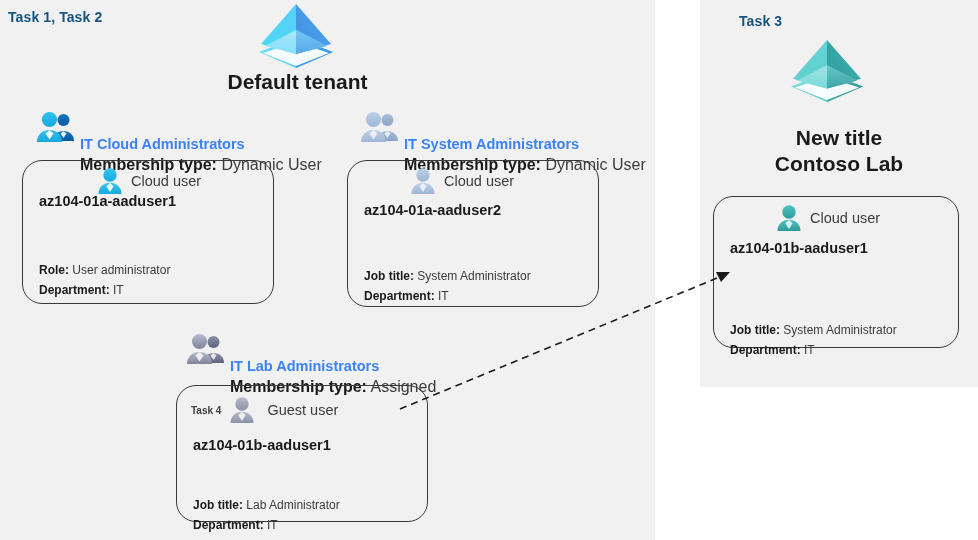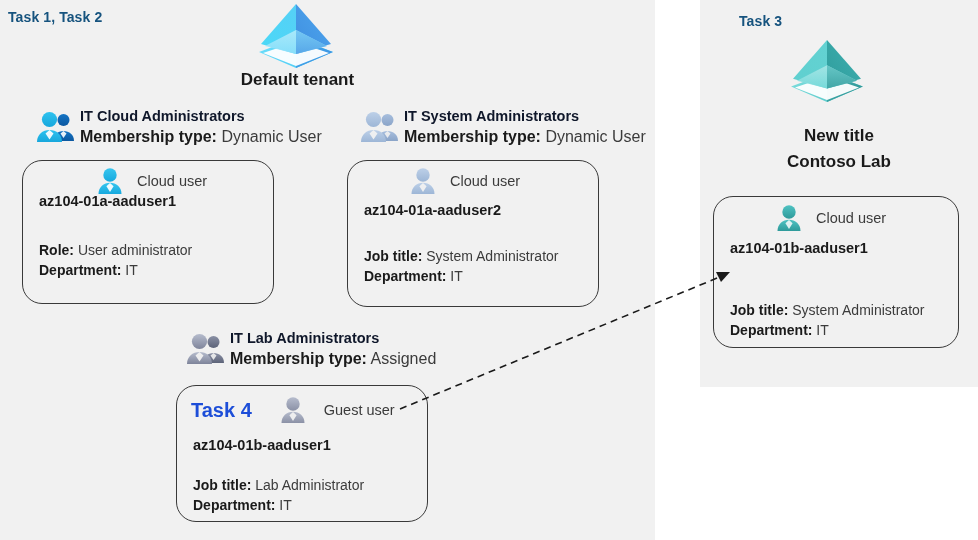"Default tenant" .tenant-title { font-size: 17px -> 21px }
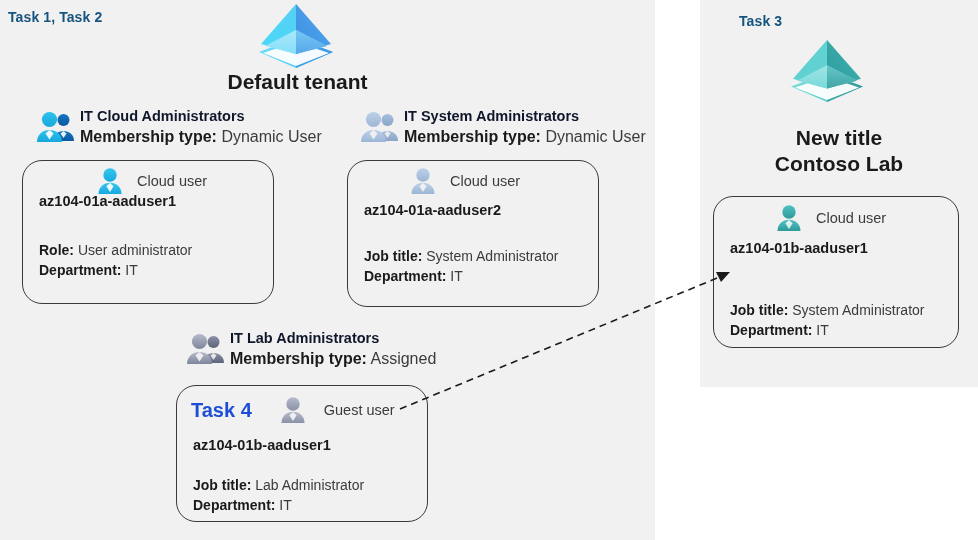"IT Cloud Administrators" .group-name { color: #0f172a -> #3b82f6; margin-top: none -> 28px }
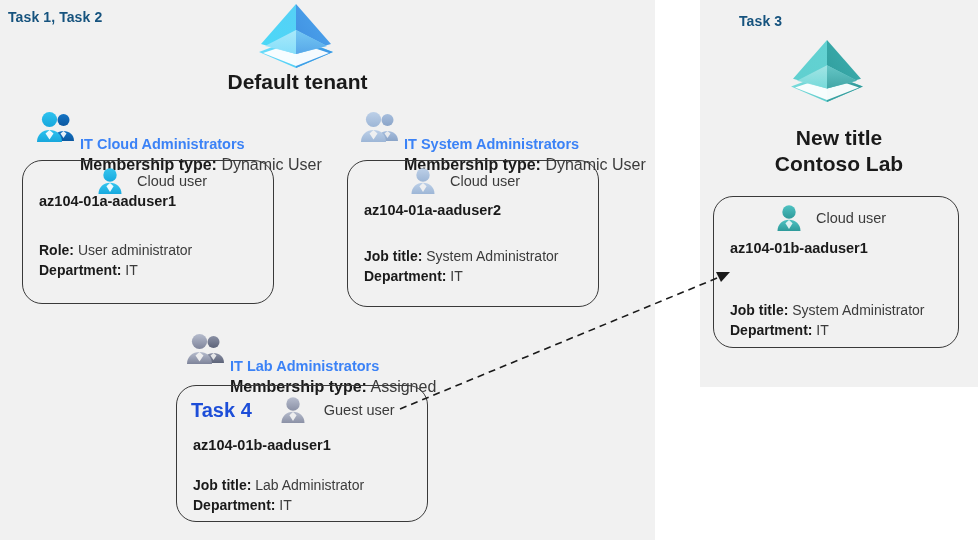"Cloud user" .card-head { gap: 14px -> 8px }
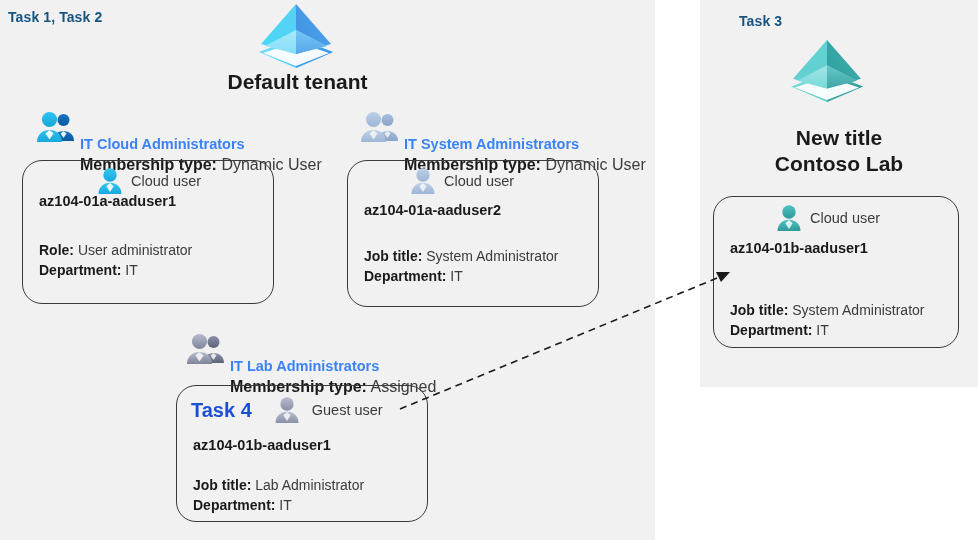"Role: User administrator" .card-props { font-size: 14px -> 12px; margin-top: none -> 20px }
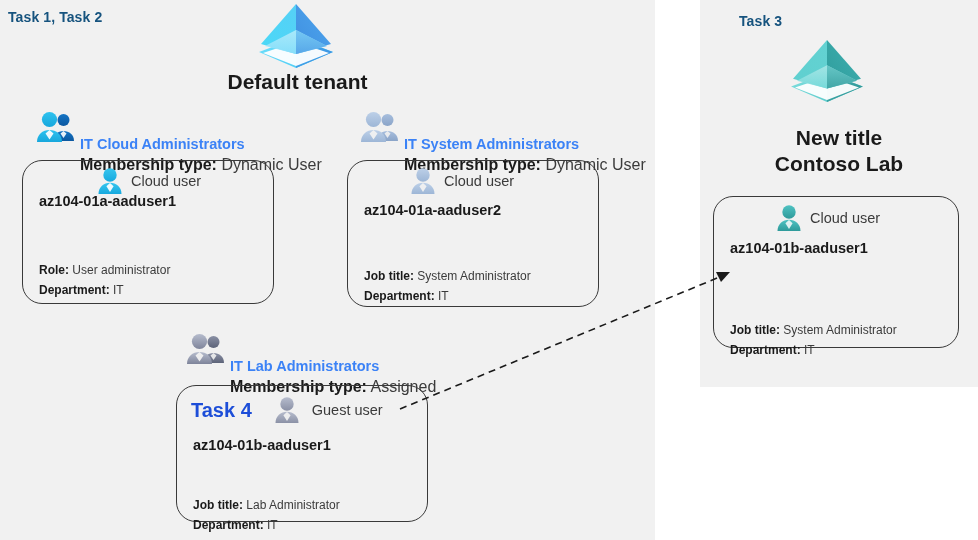"Task 4" .card-head .tasktag { color: #1d4ed8 -> #404040; font-size: 20px -> 10px; margin-right: 14px -> 0 }
